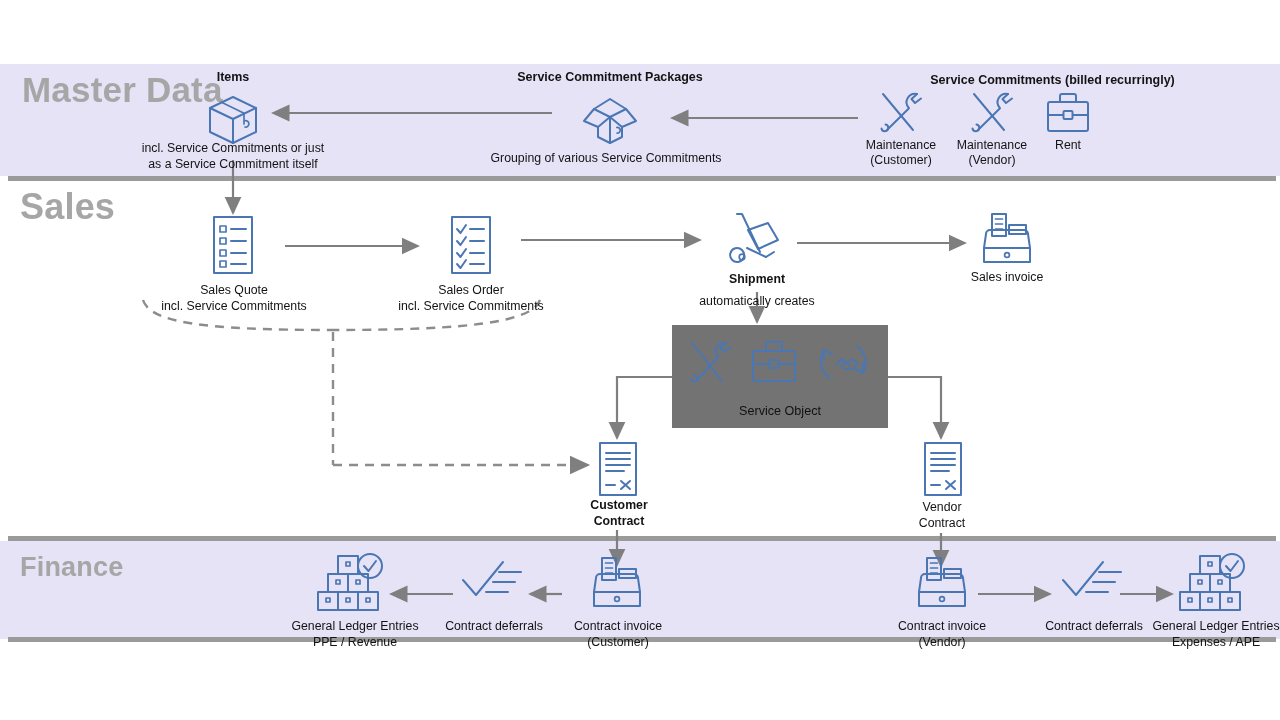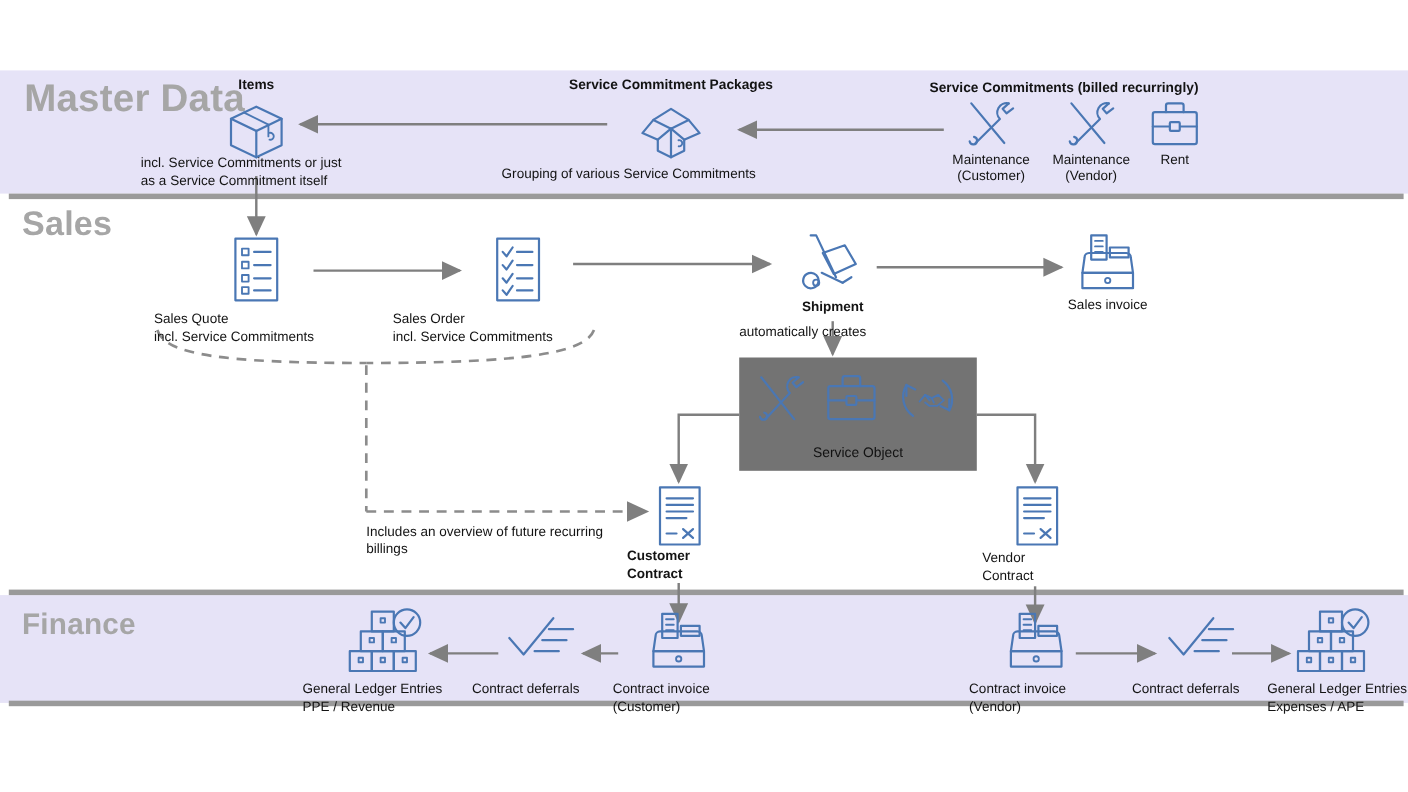"Service Commitments (billed recurringly)" .cap { text-align: none -> center }
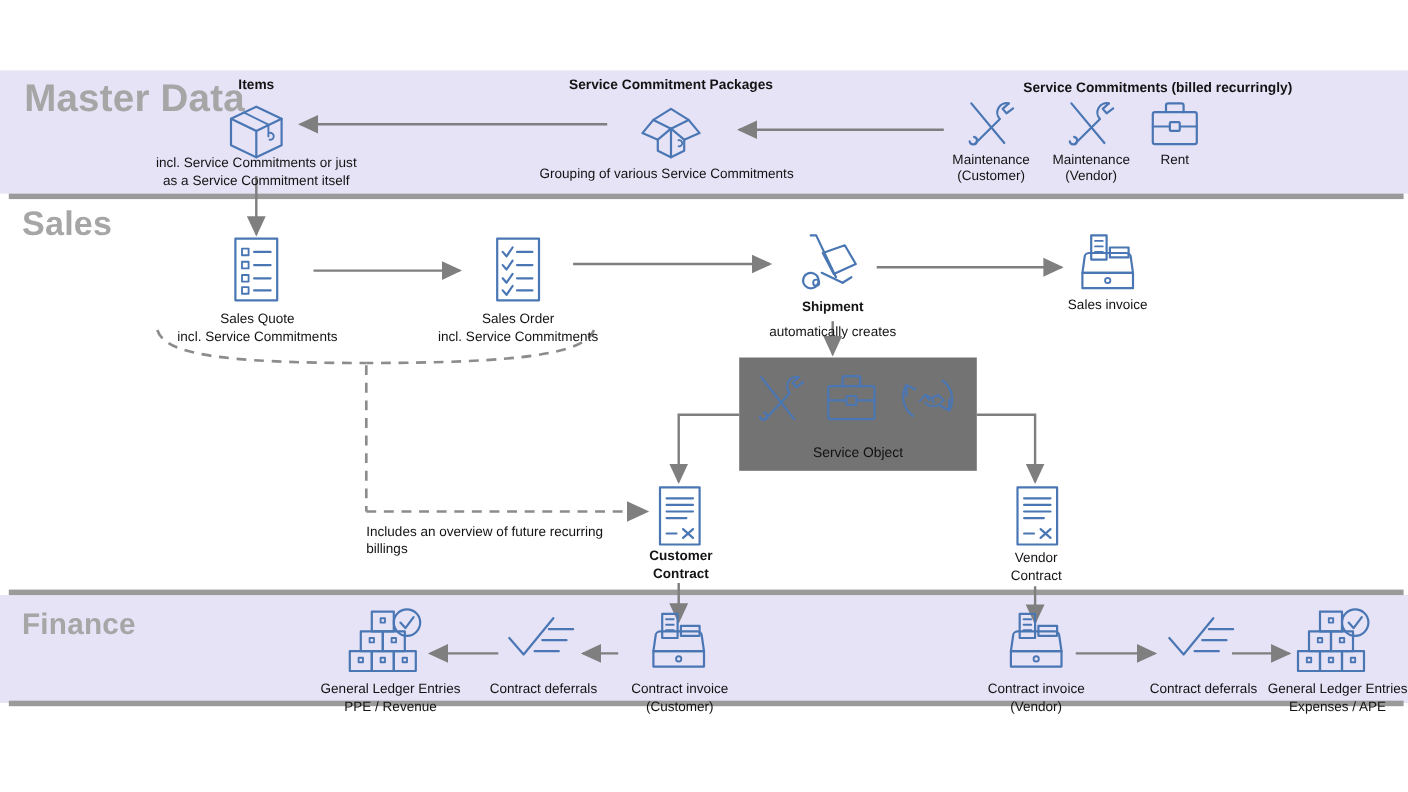"Sales" .band-title.sales { font-size: 31px -> 36px }
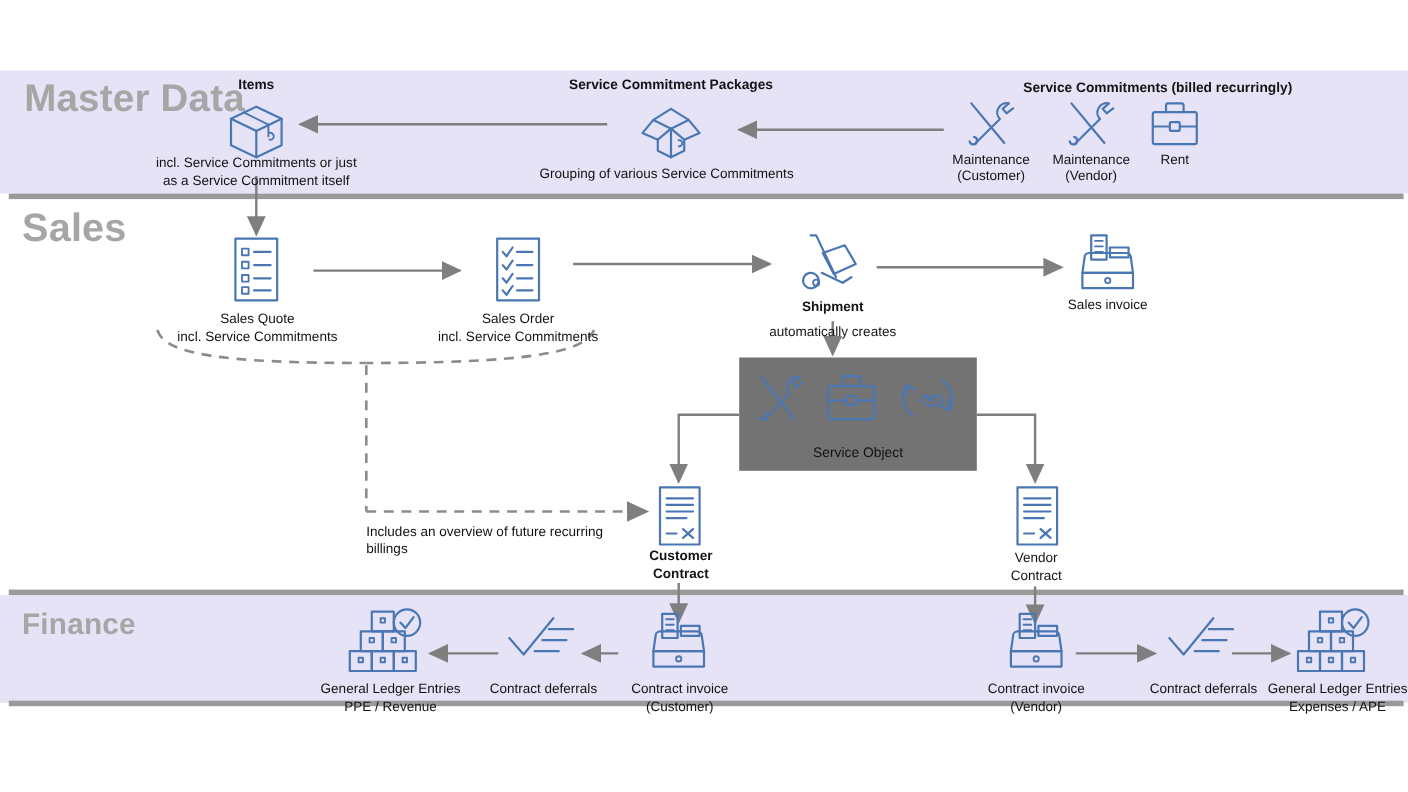"Includes an overview of future" div.cap { html: <div> <div>Includes an overview of future recurring</div> <div>billings</div> </div> -> none }
